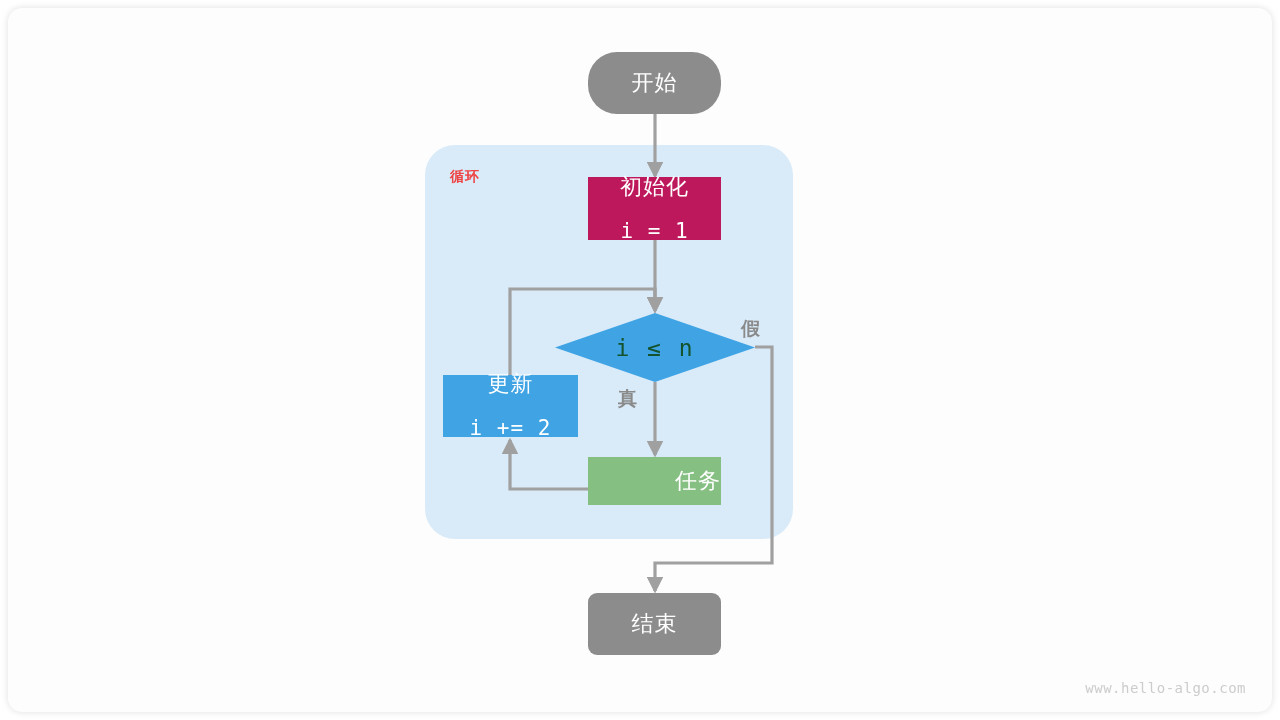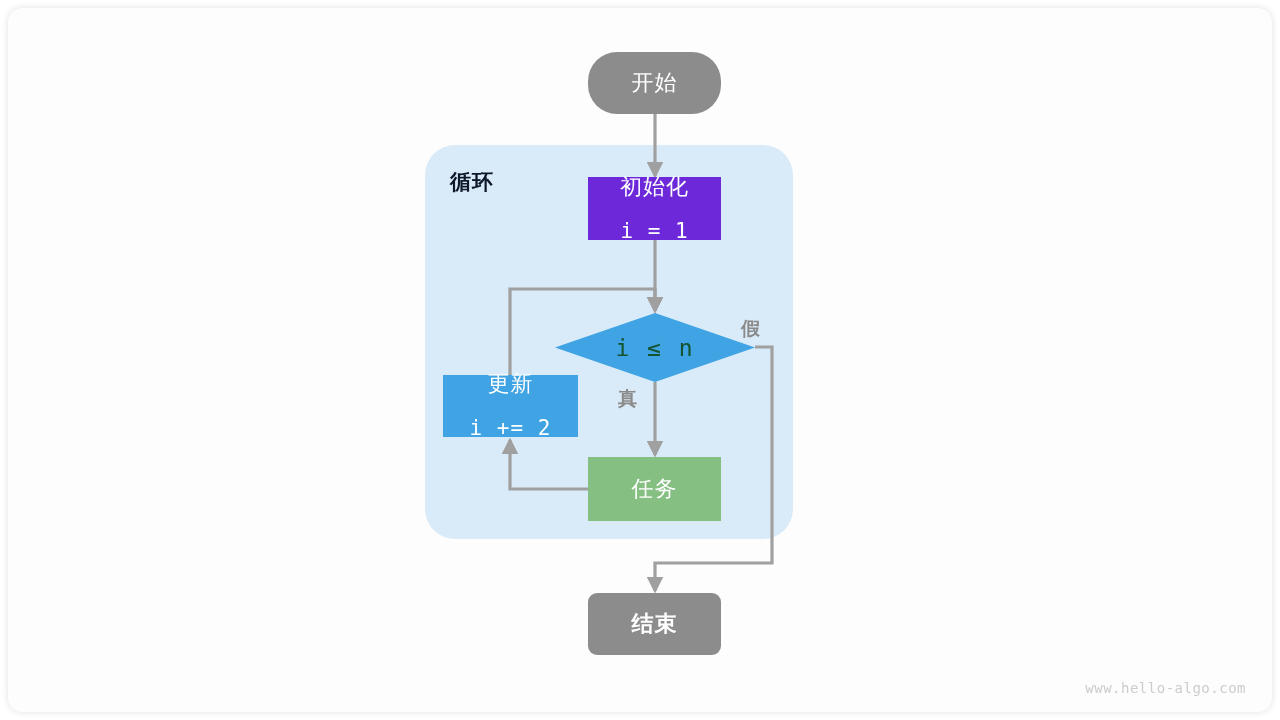"循环" #loop-label { color: #0f172a -> #ef4444; font-size: 21px -> 14px }
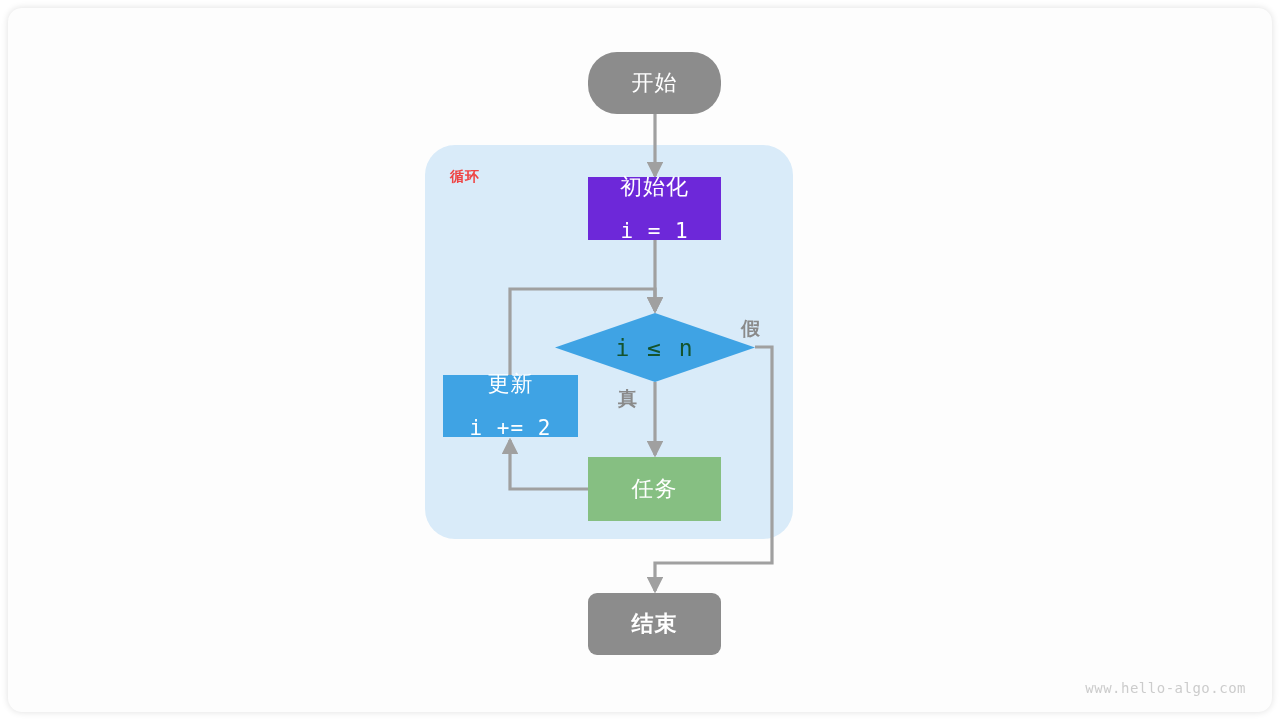"初始化" #node-init { background: #6d28d9 -> #be185d }
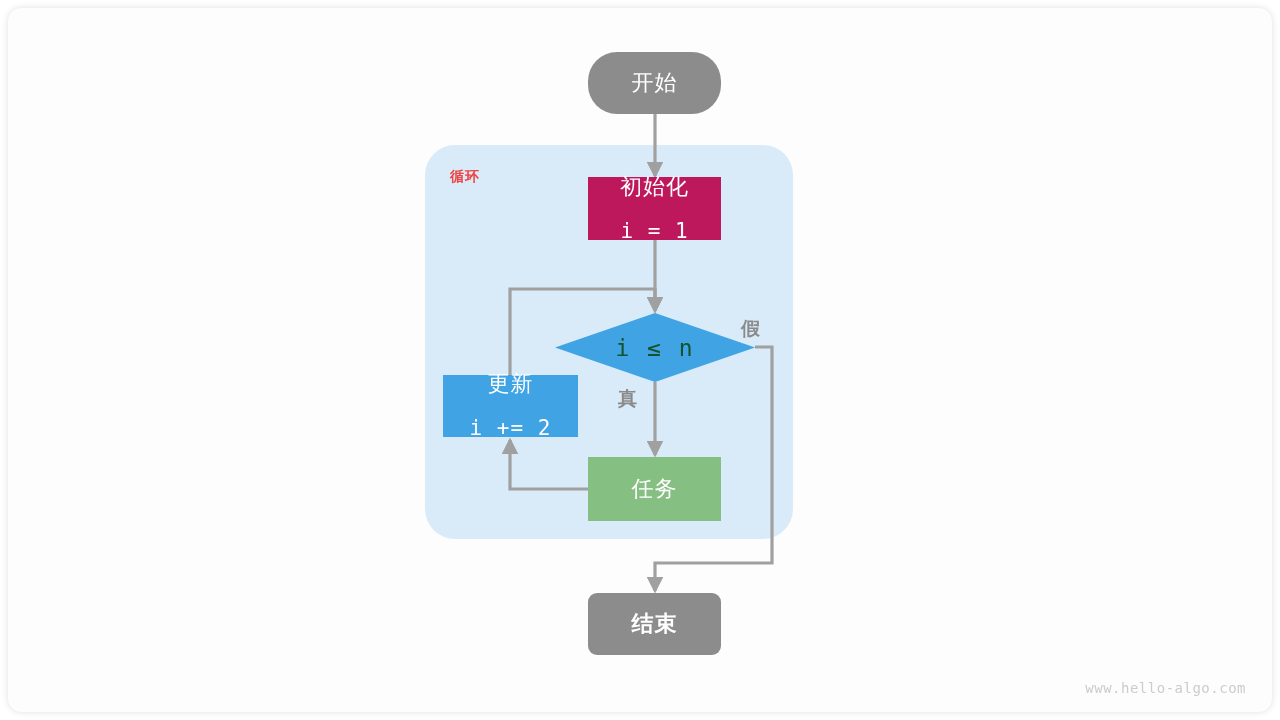"任务" #node-task { align-items: none -> flex-end; height: 64px -> 48px }
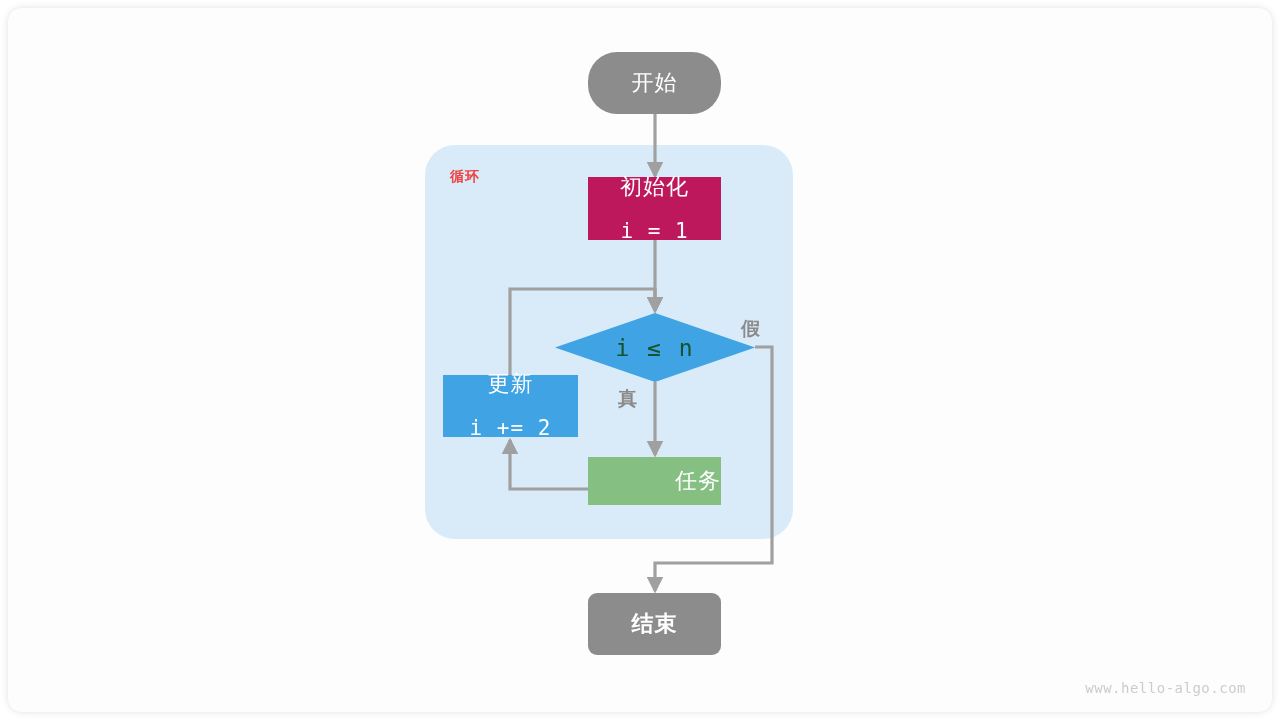"结束" #node-end { font-weight: bold -> none }
